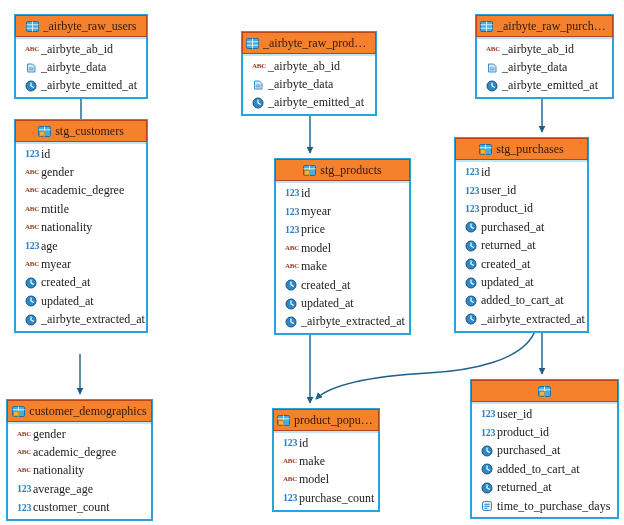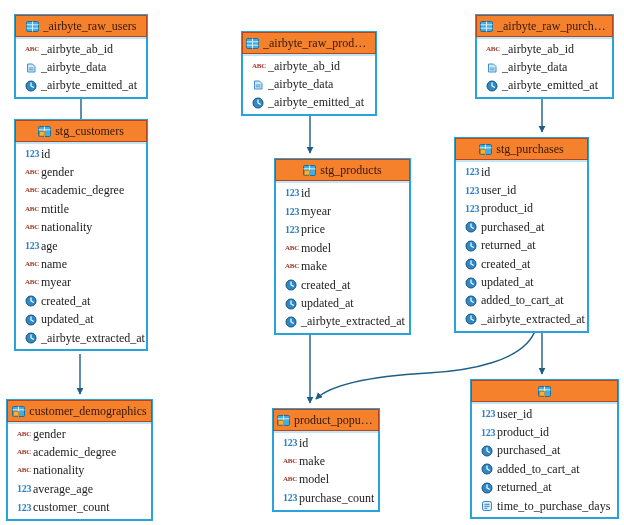"name" div.field-row { html: <div> <span> <span>ABC</span> </span> <span>name</span> </div> -> none }
